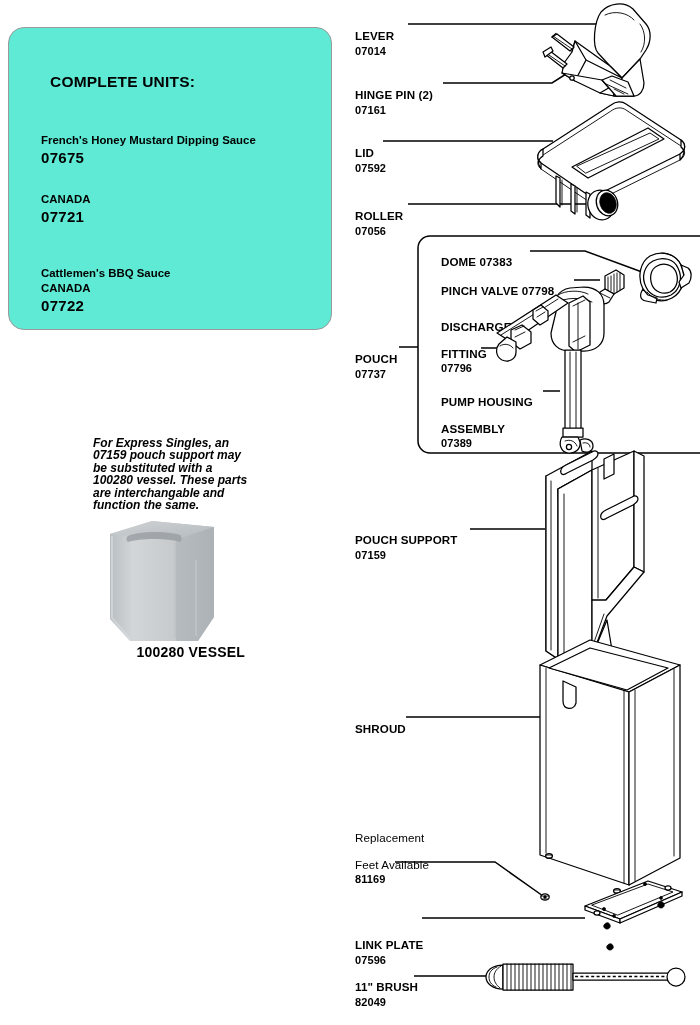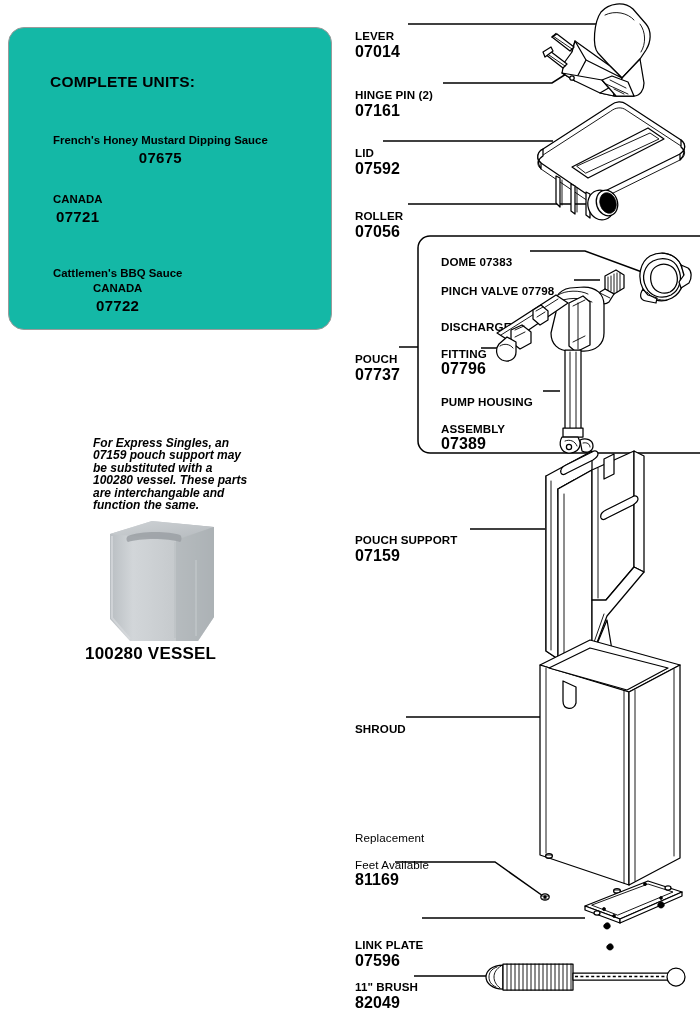"07014" .lbl .n { font-size: 16px -> 11px }
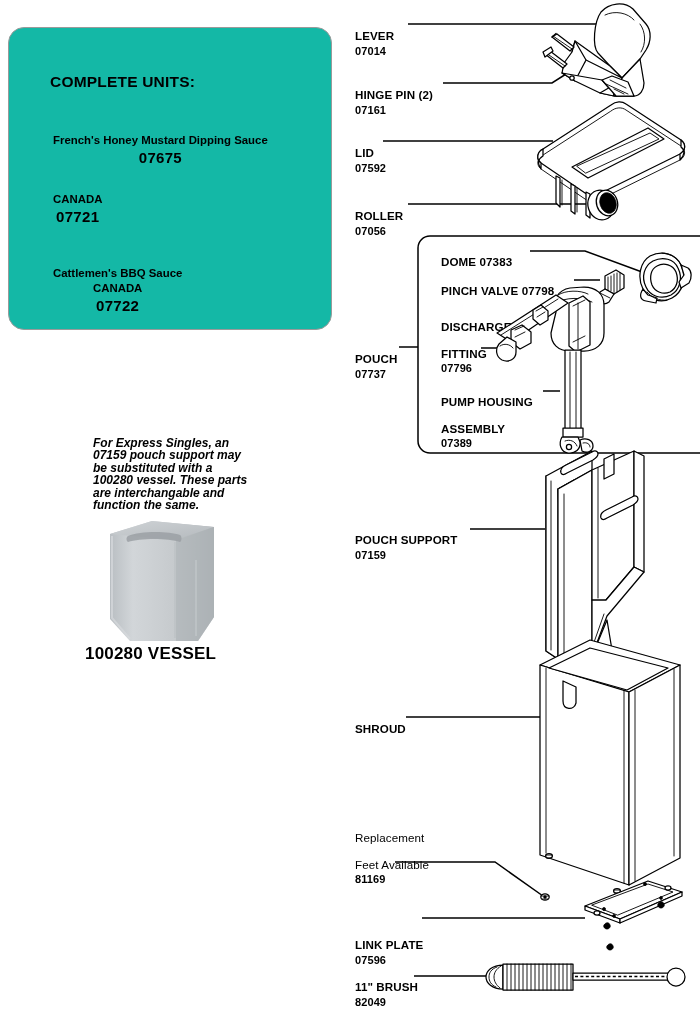"COMPLETE UNITS:" .units-box { background: #14b8a6 -> #5eead4 }
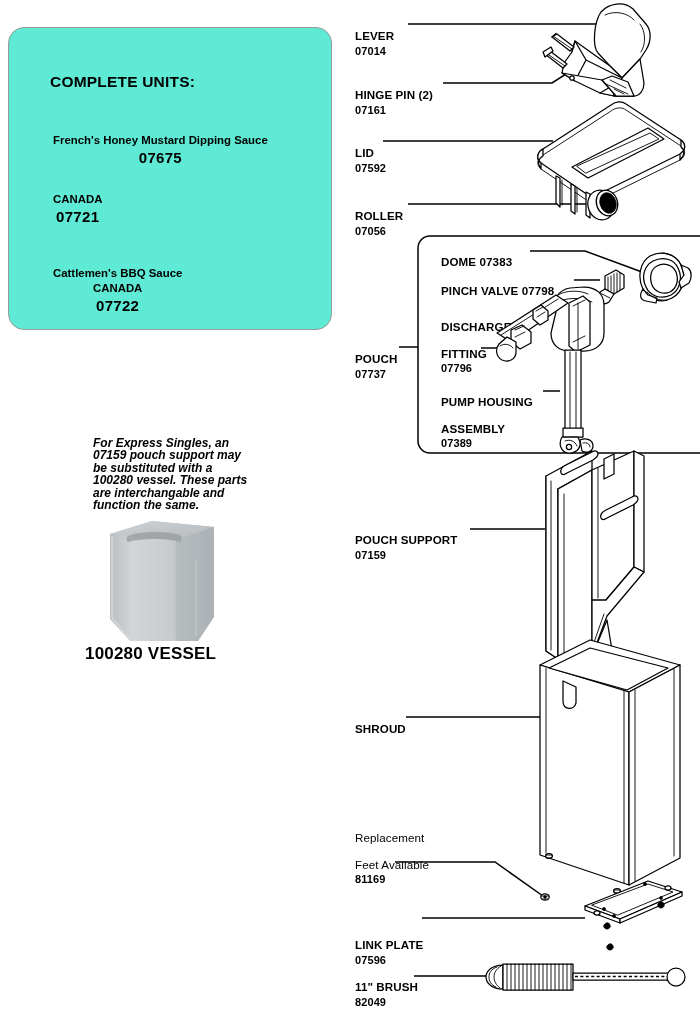"French's Honey Mustard Dipping Sauce" .unit-entry { left: 44px -> 32px; text-align: center -> none }
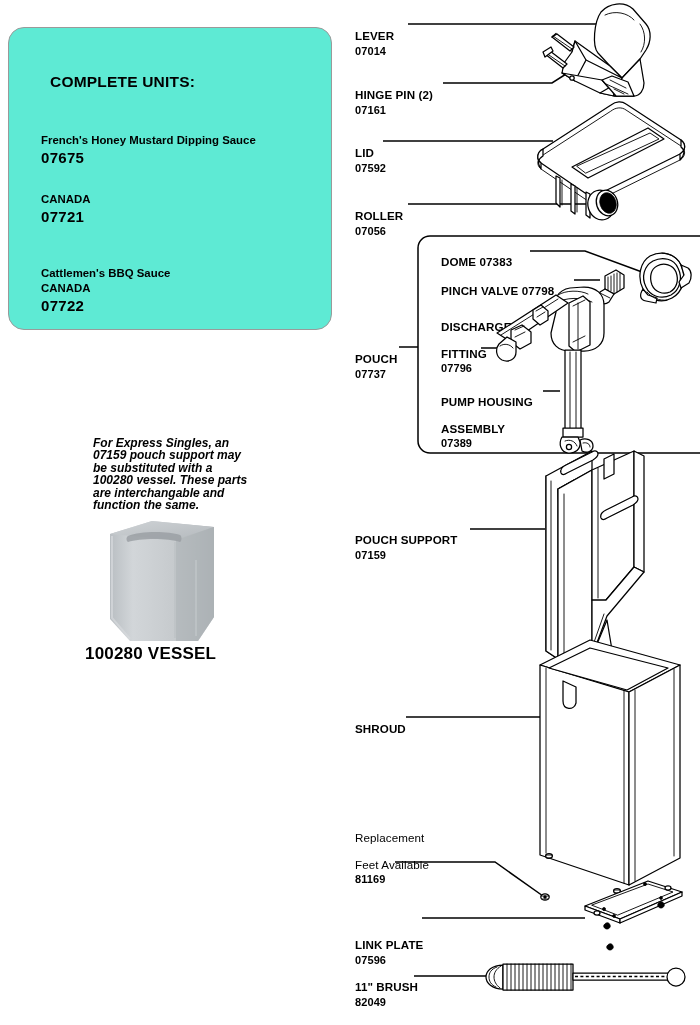"100280 VESSEL" .vessel-cap { font-size: 17px -> 14px; text-align: left -> right }
